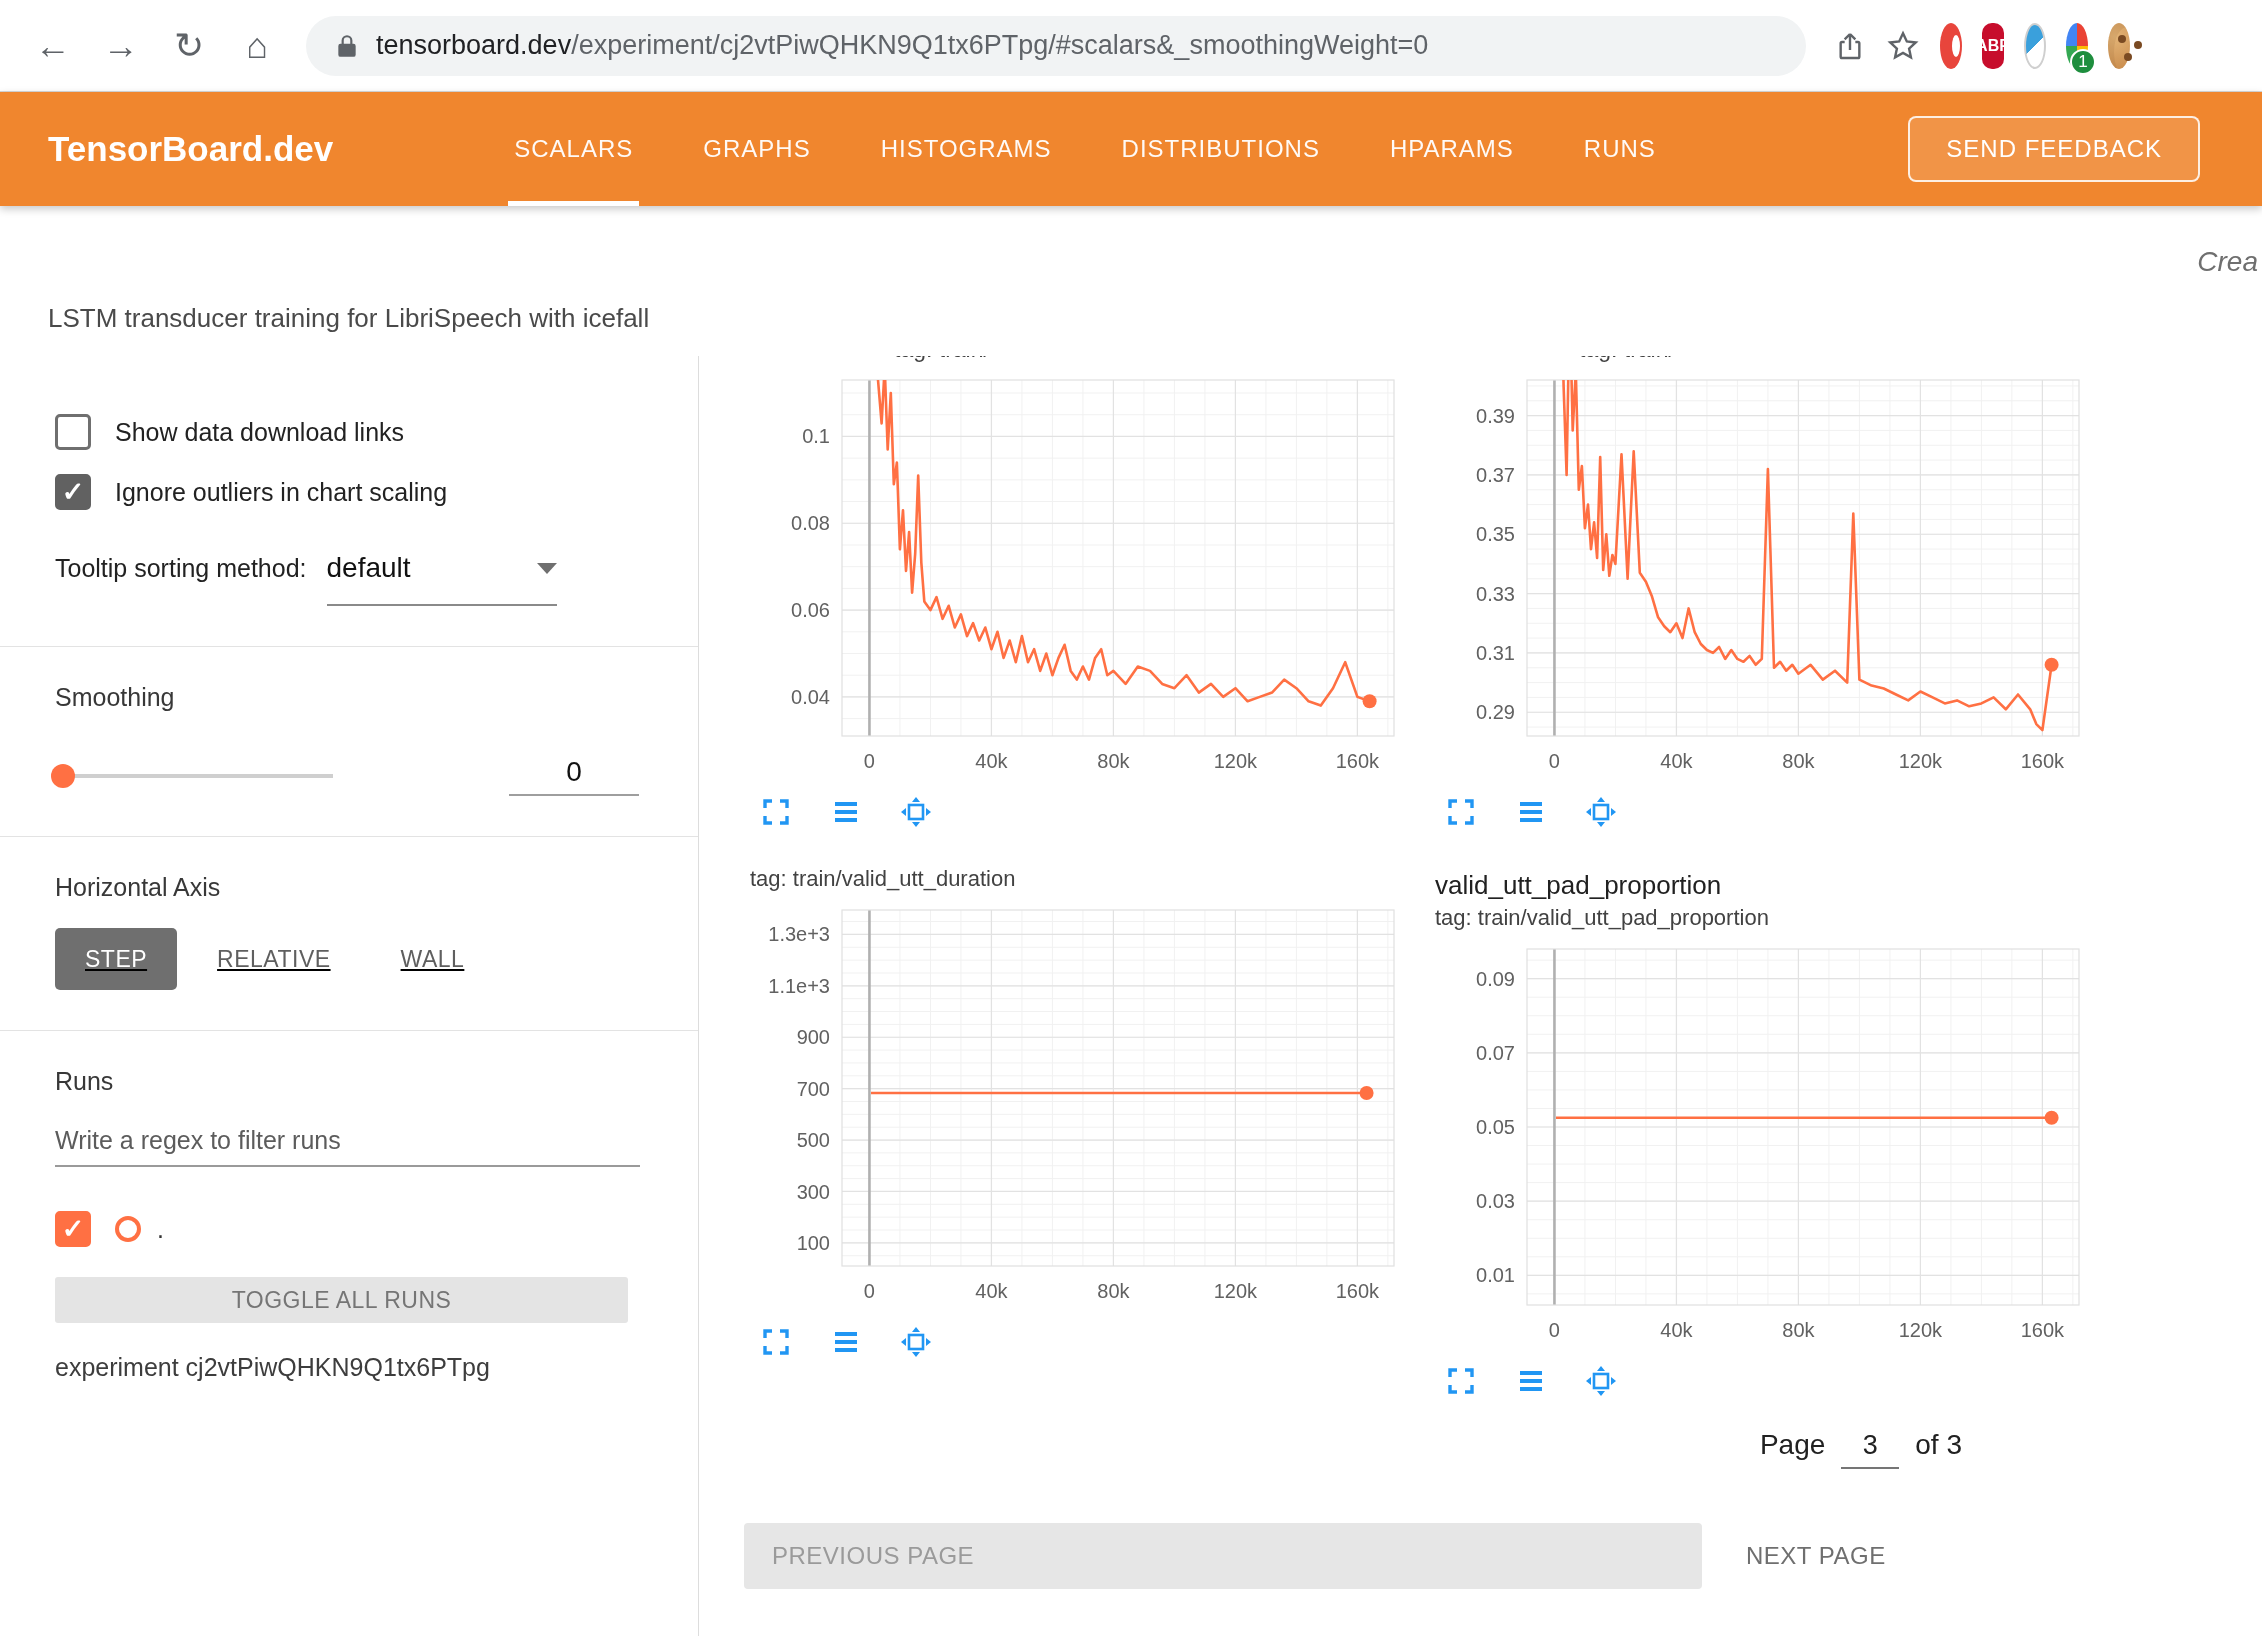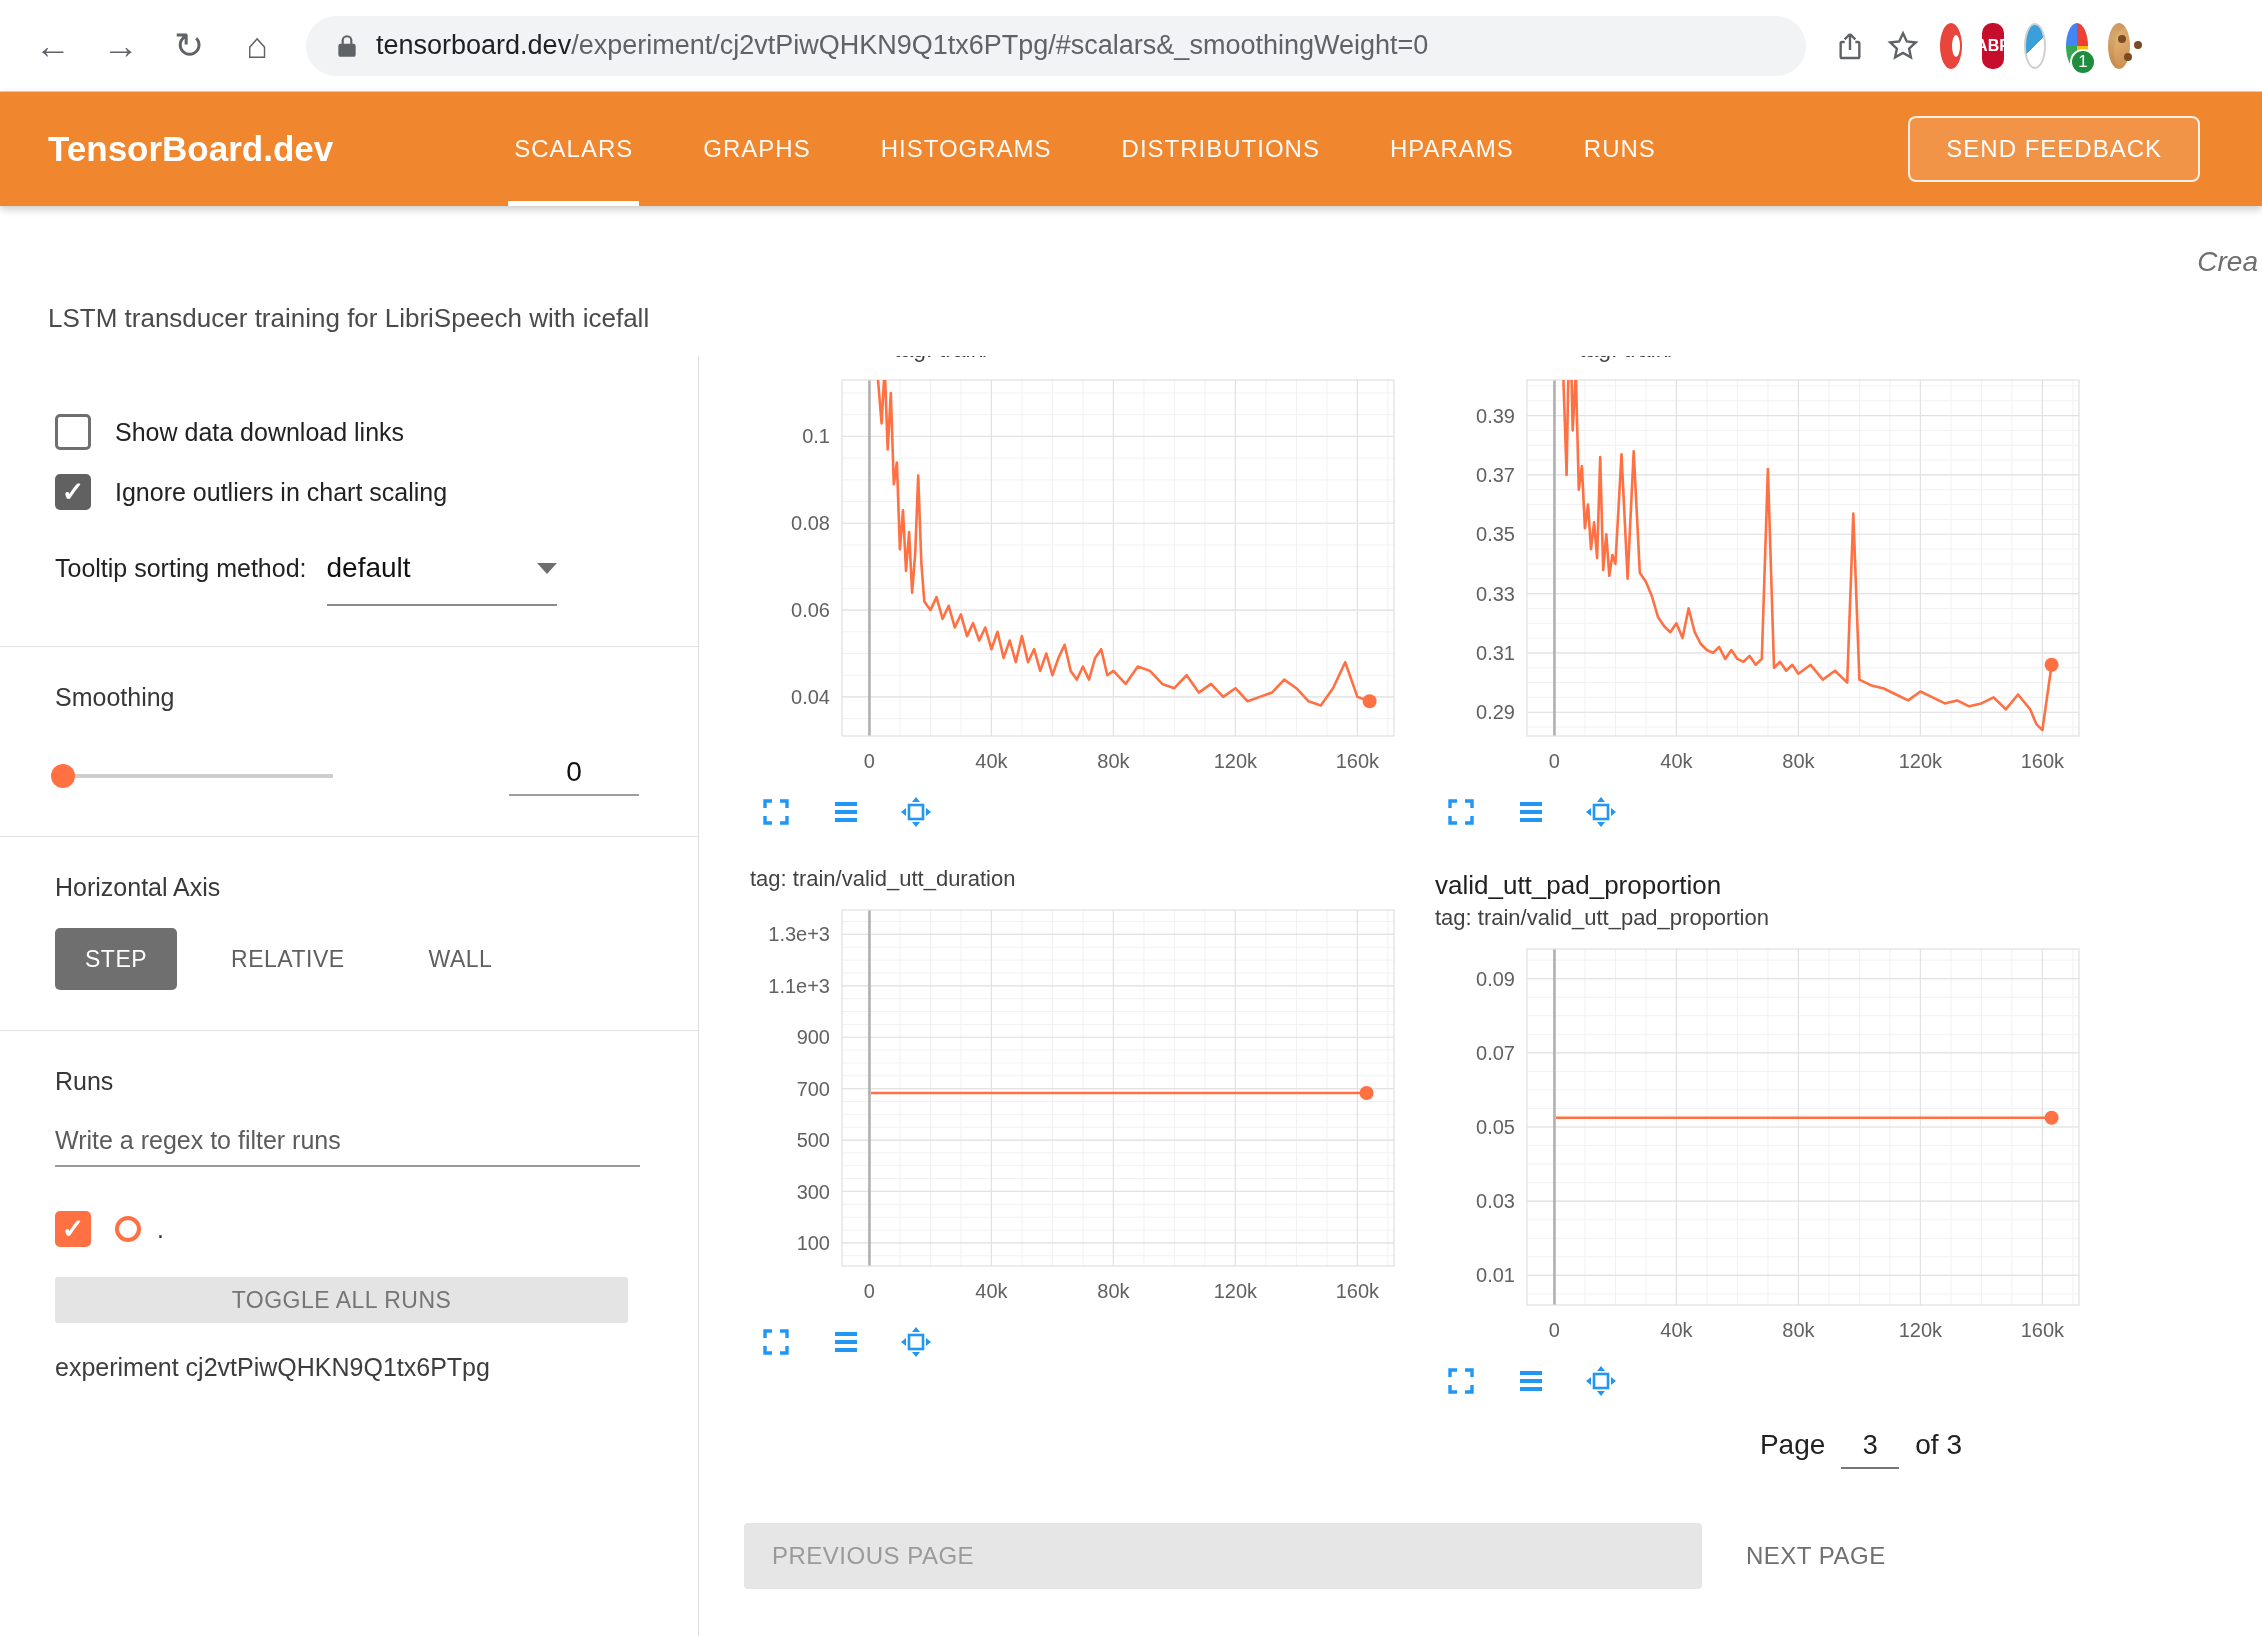"STEP" .axis-btns { gap: 24px -> 10px; text-decoration: none -> underline }
